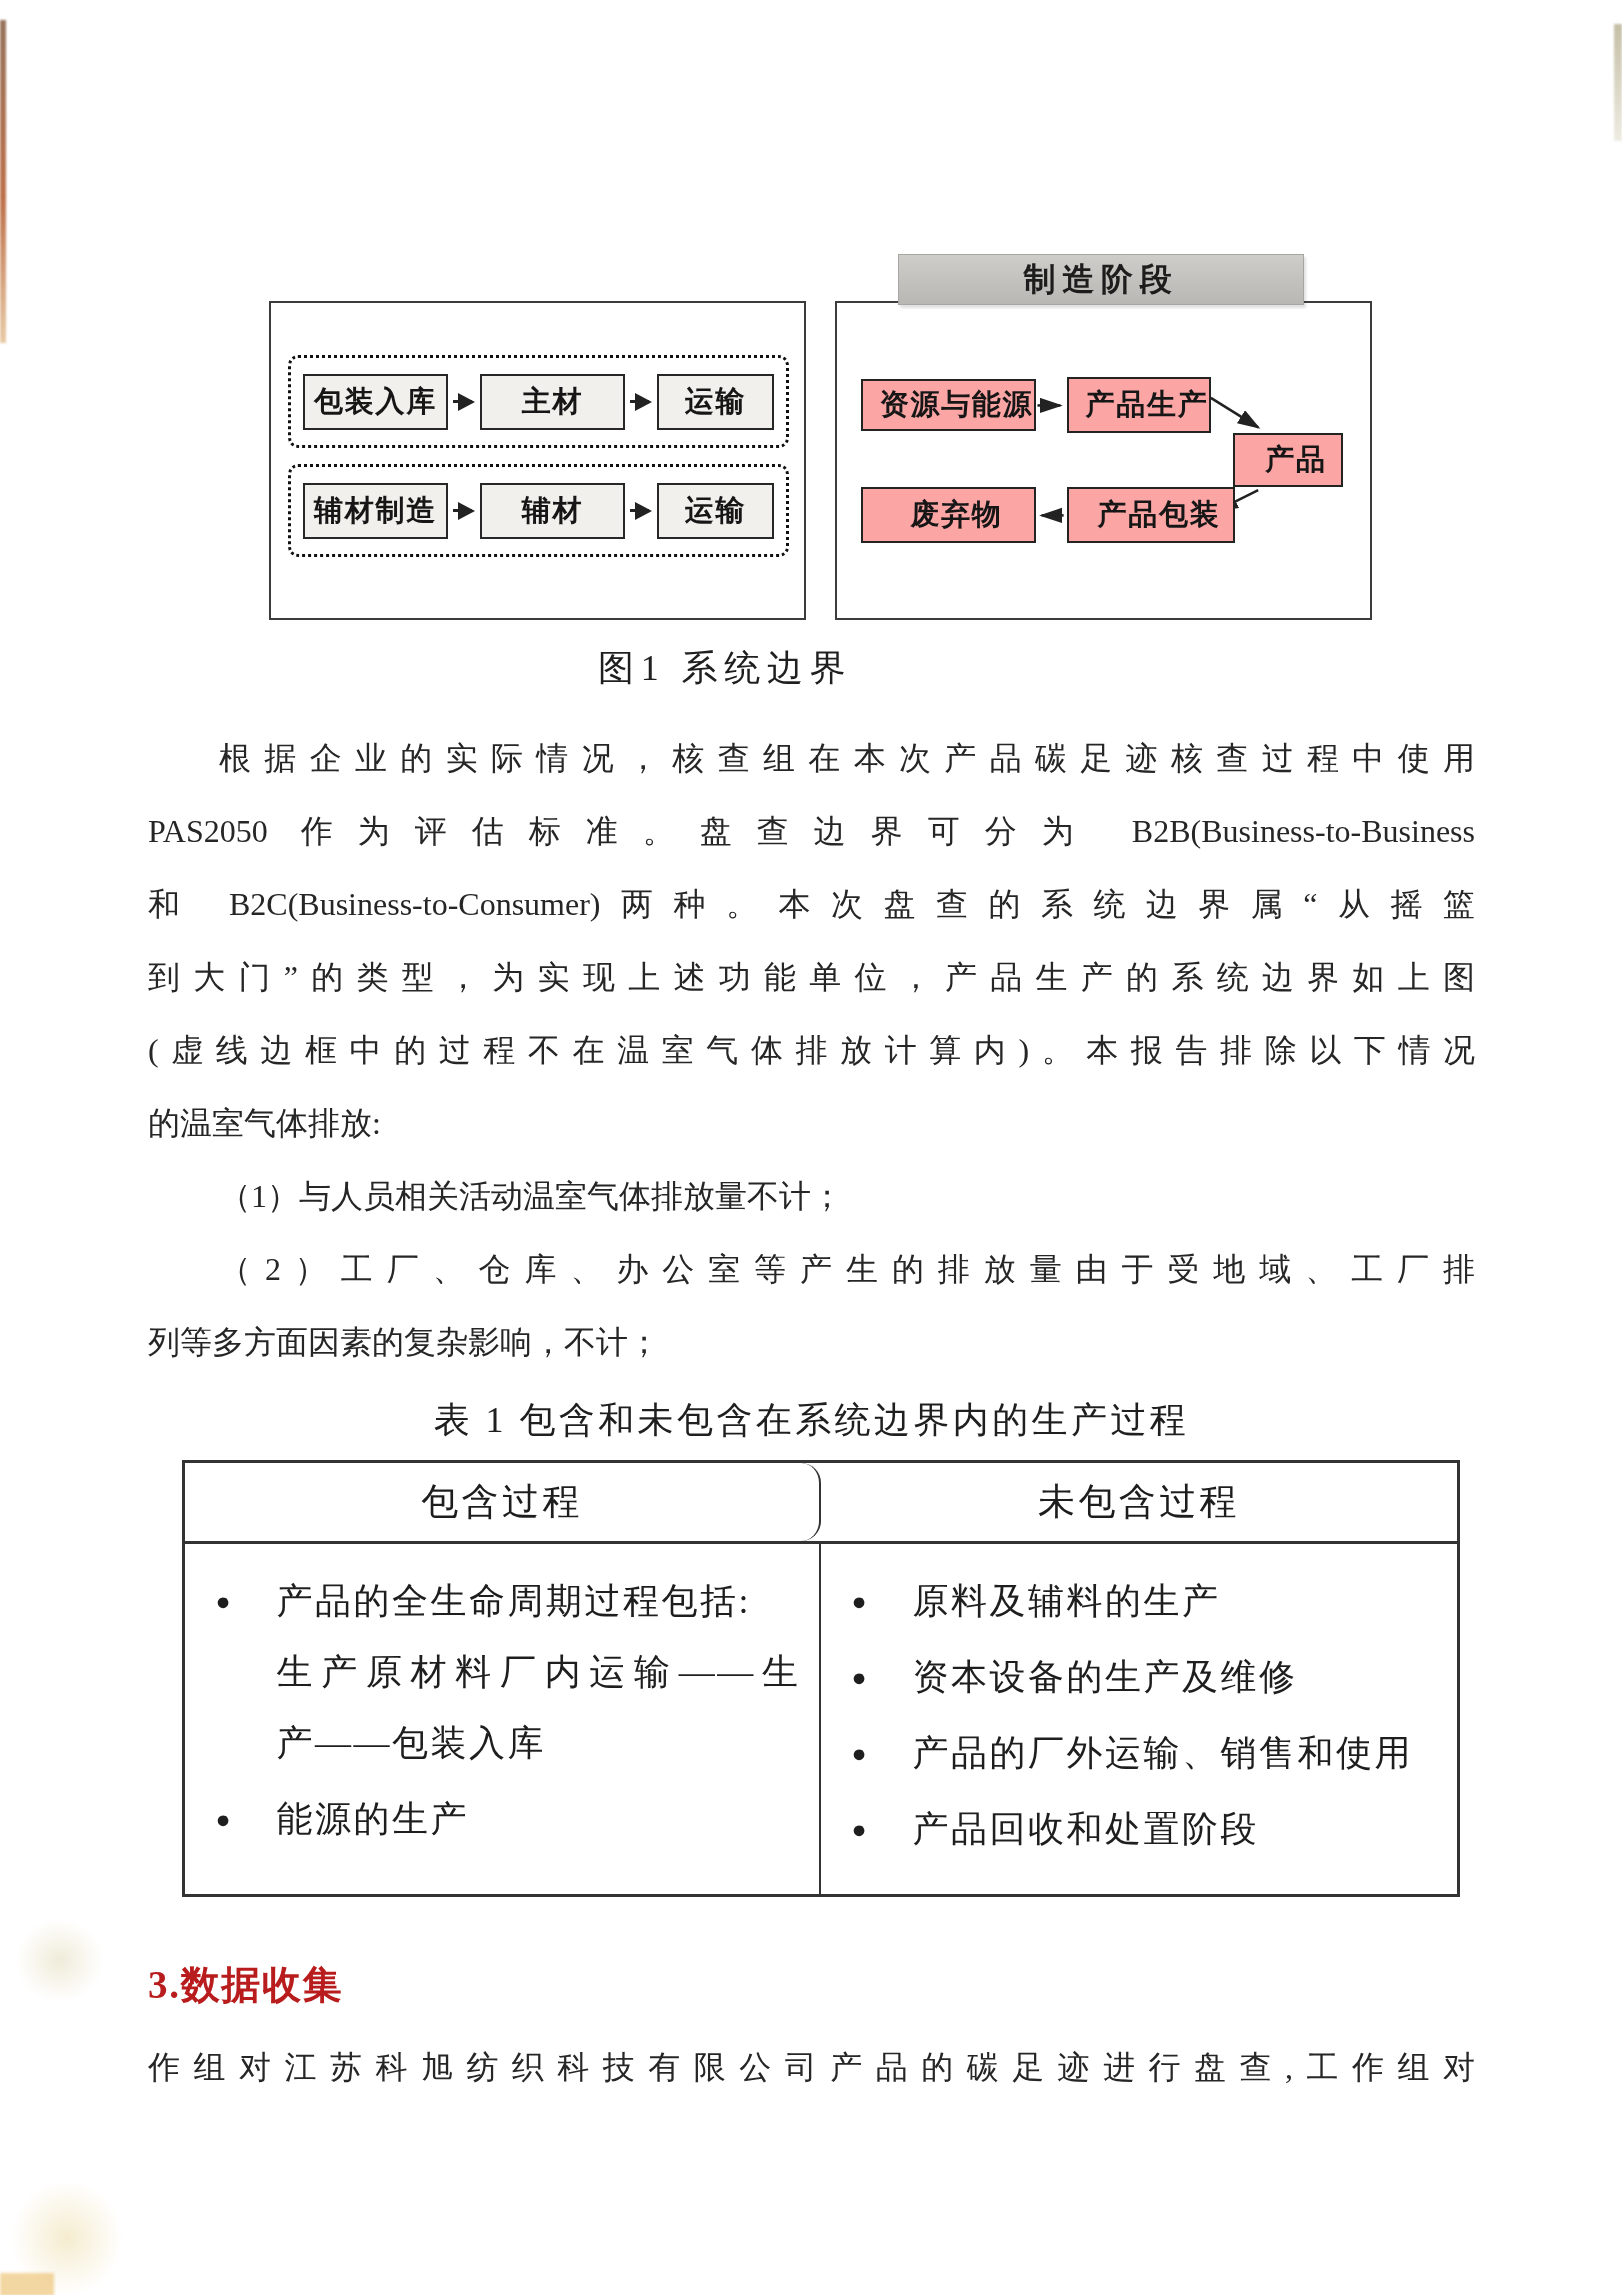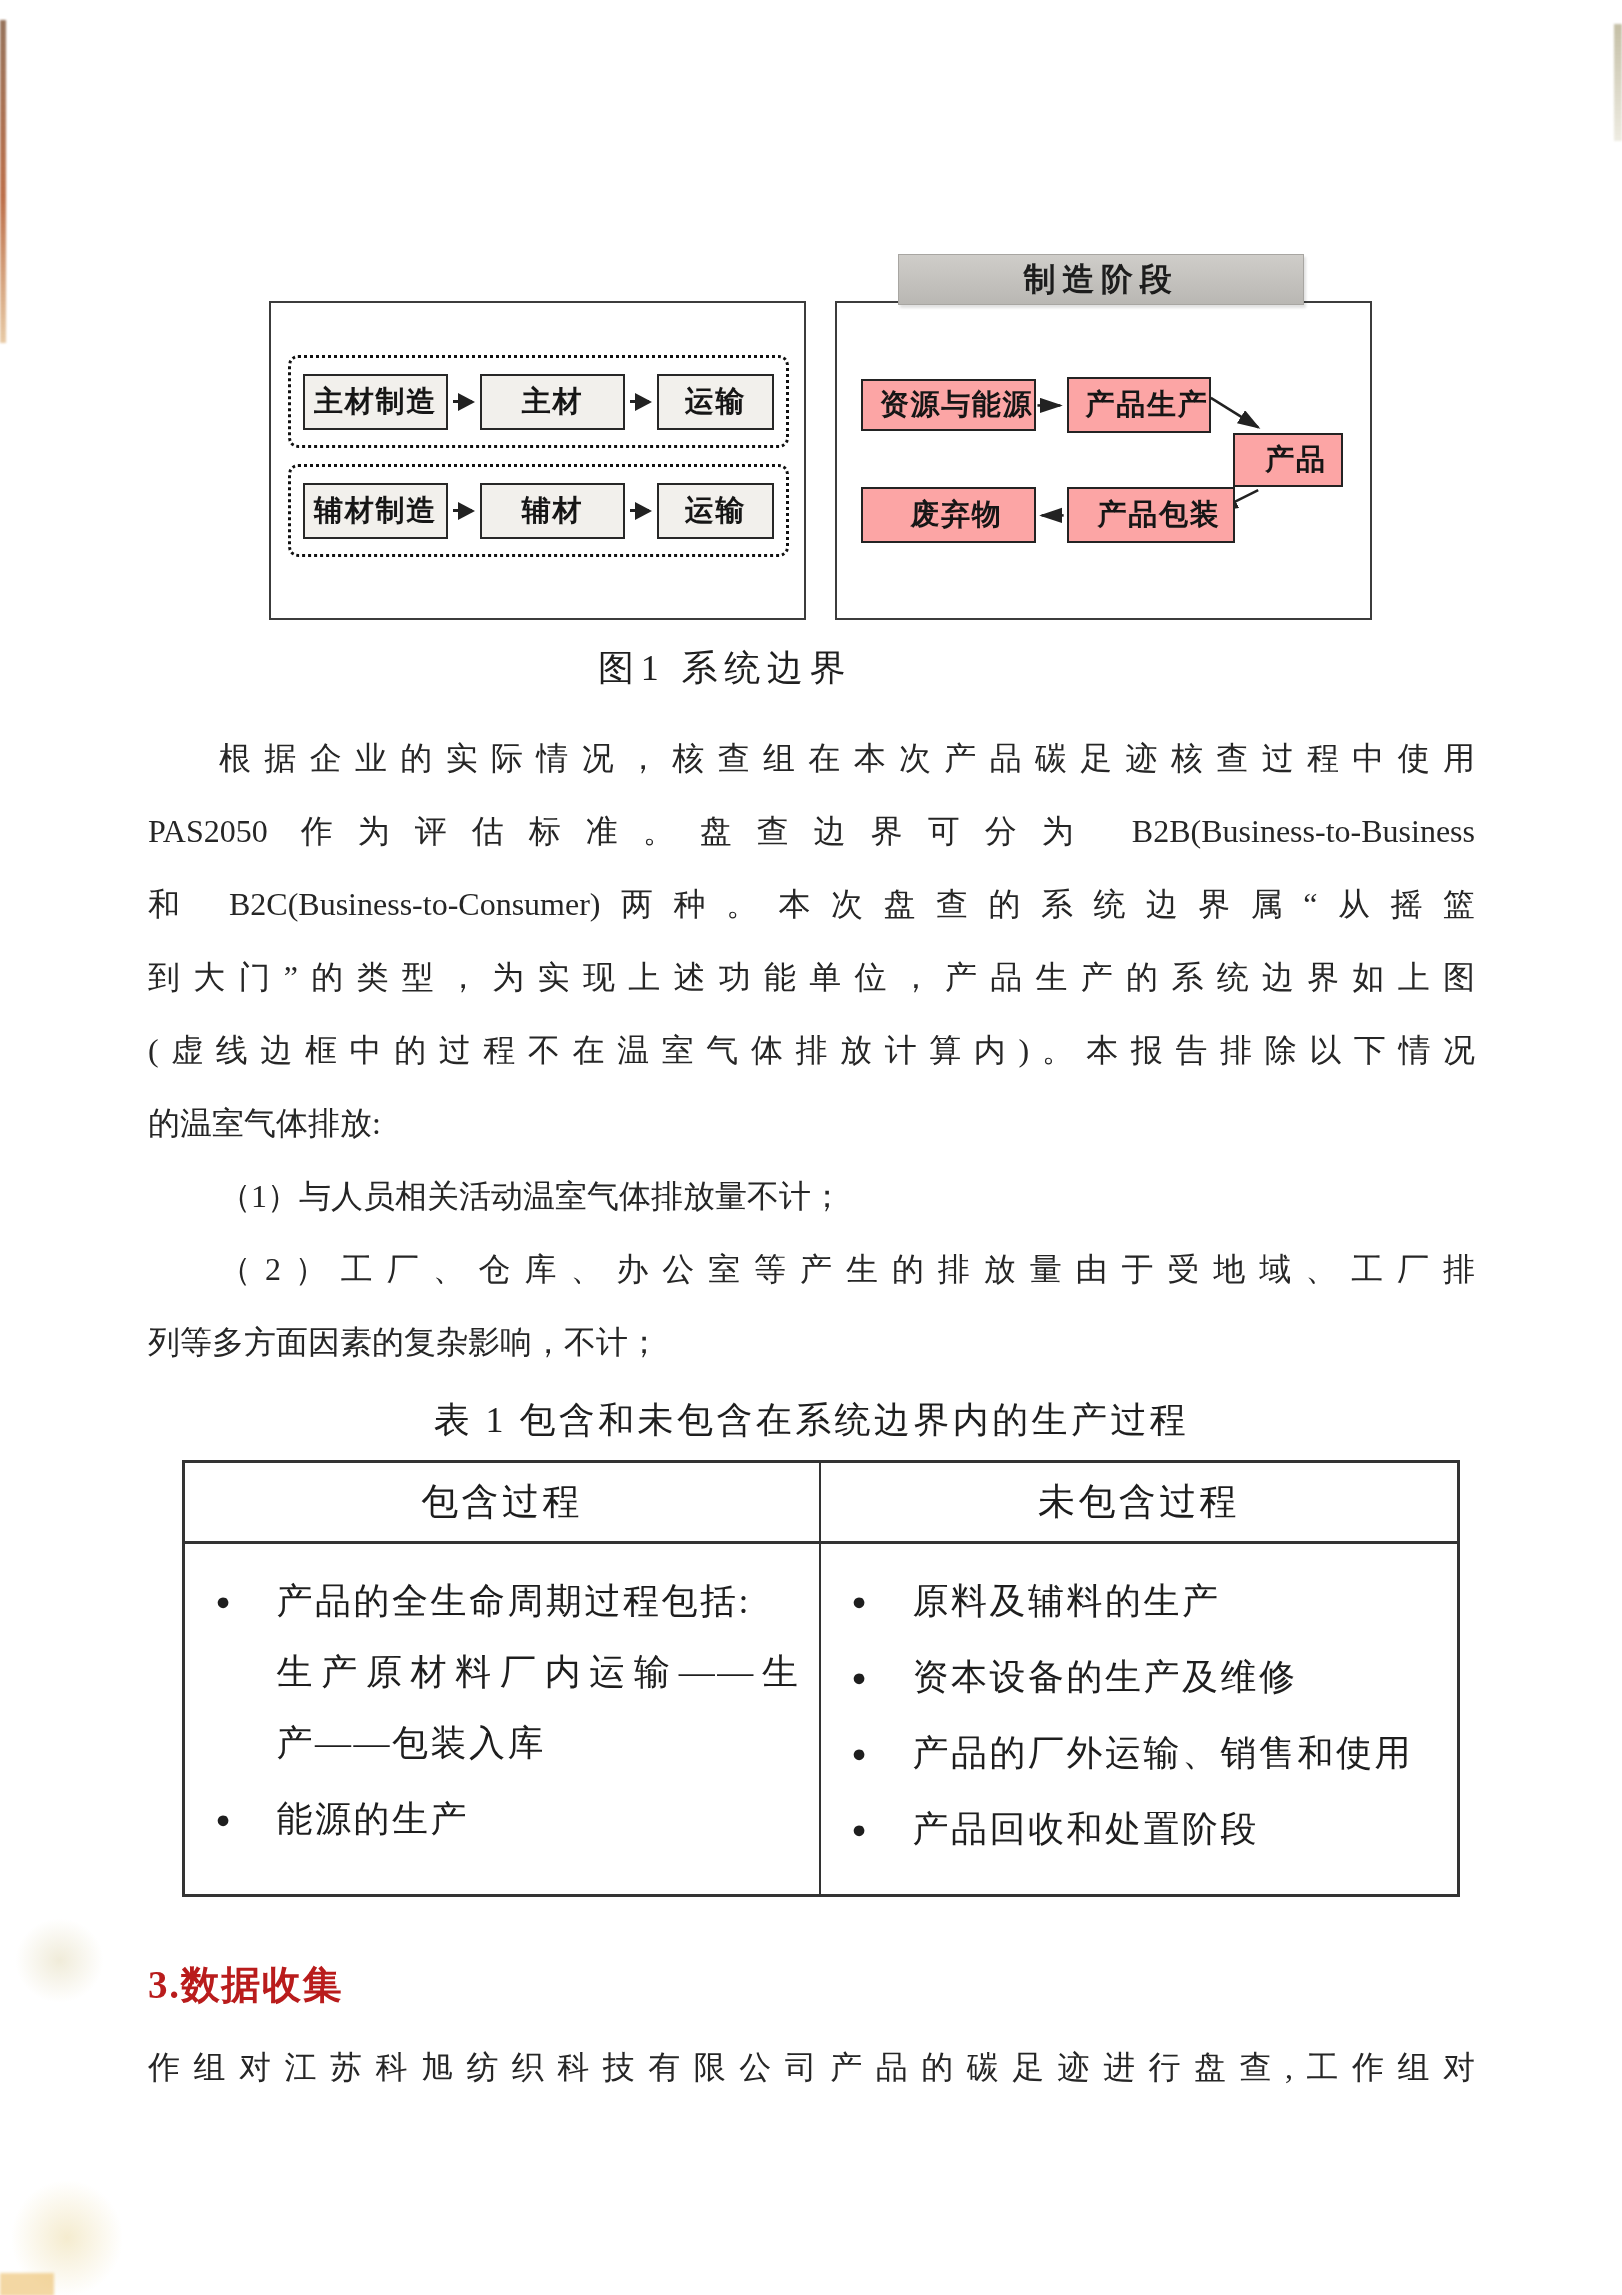"主材制造" div.dbox { text: 主材制造 -> 包装入库 }
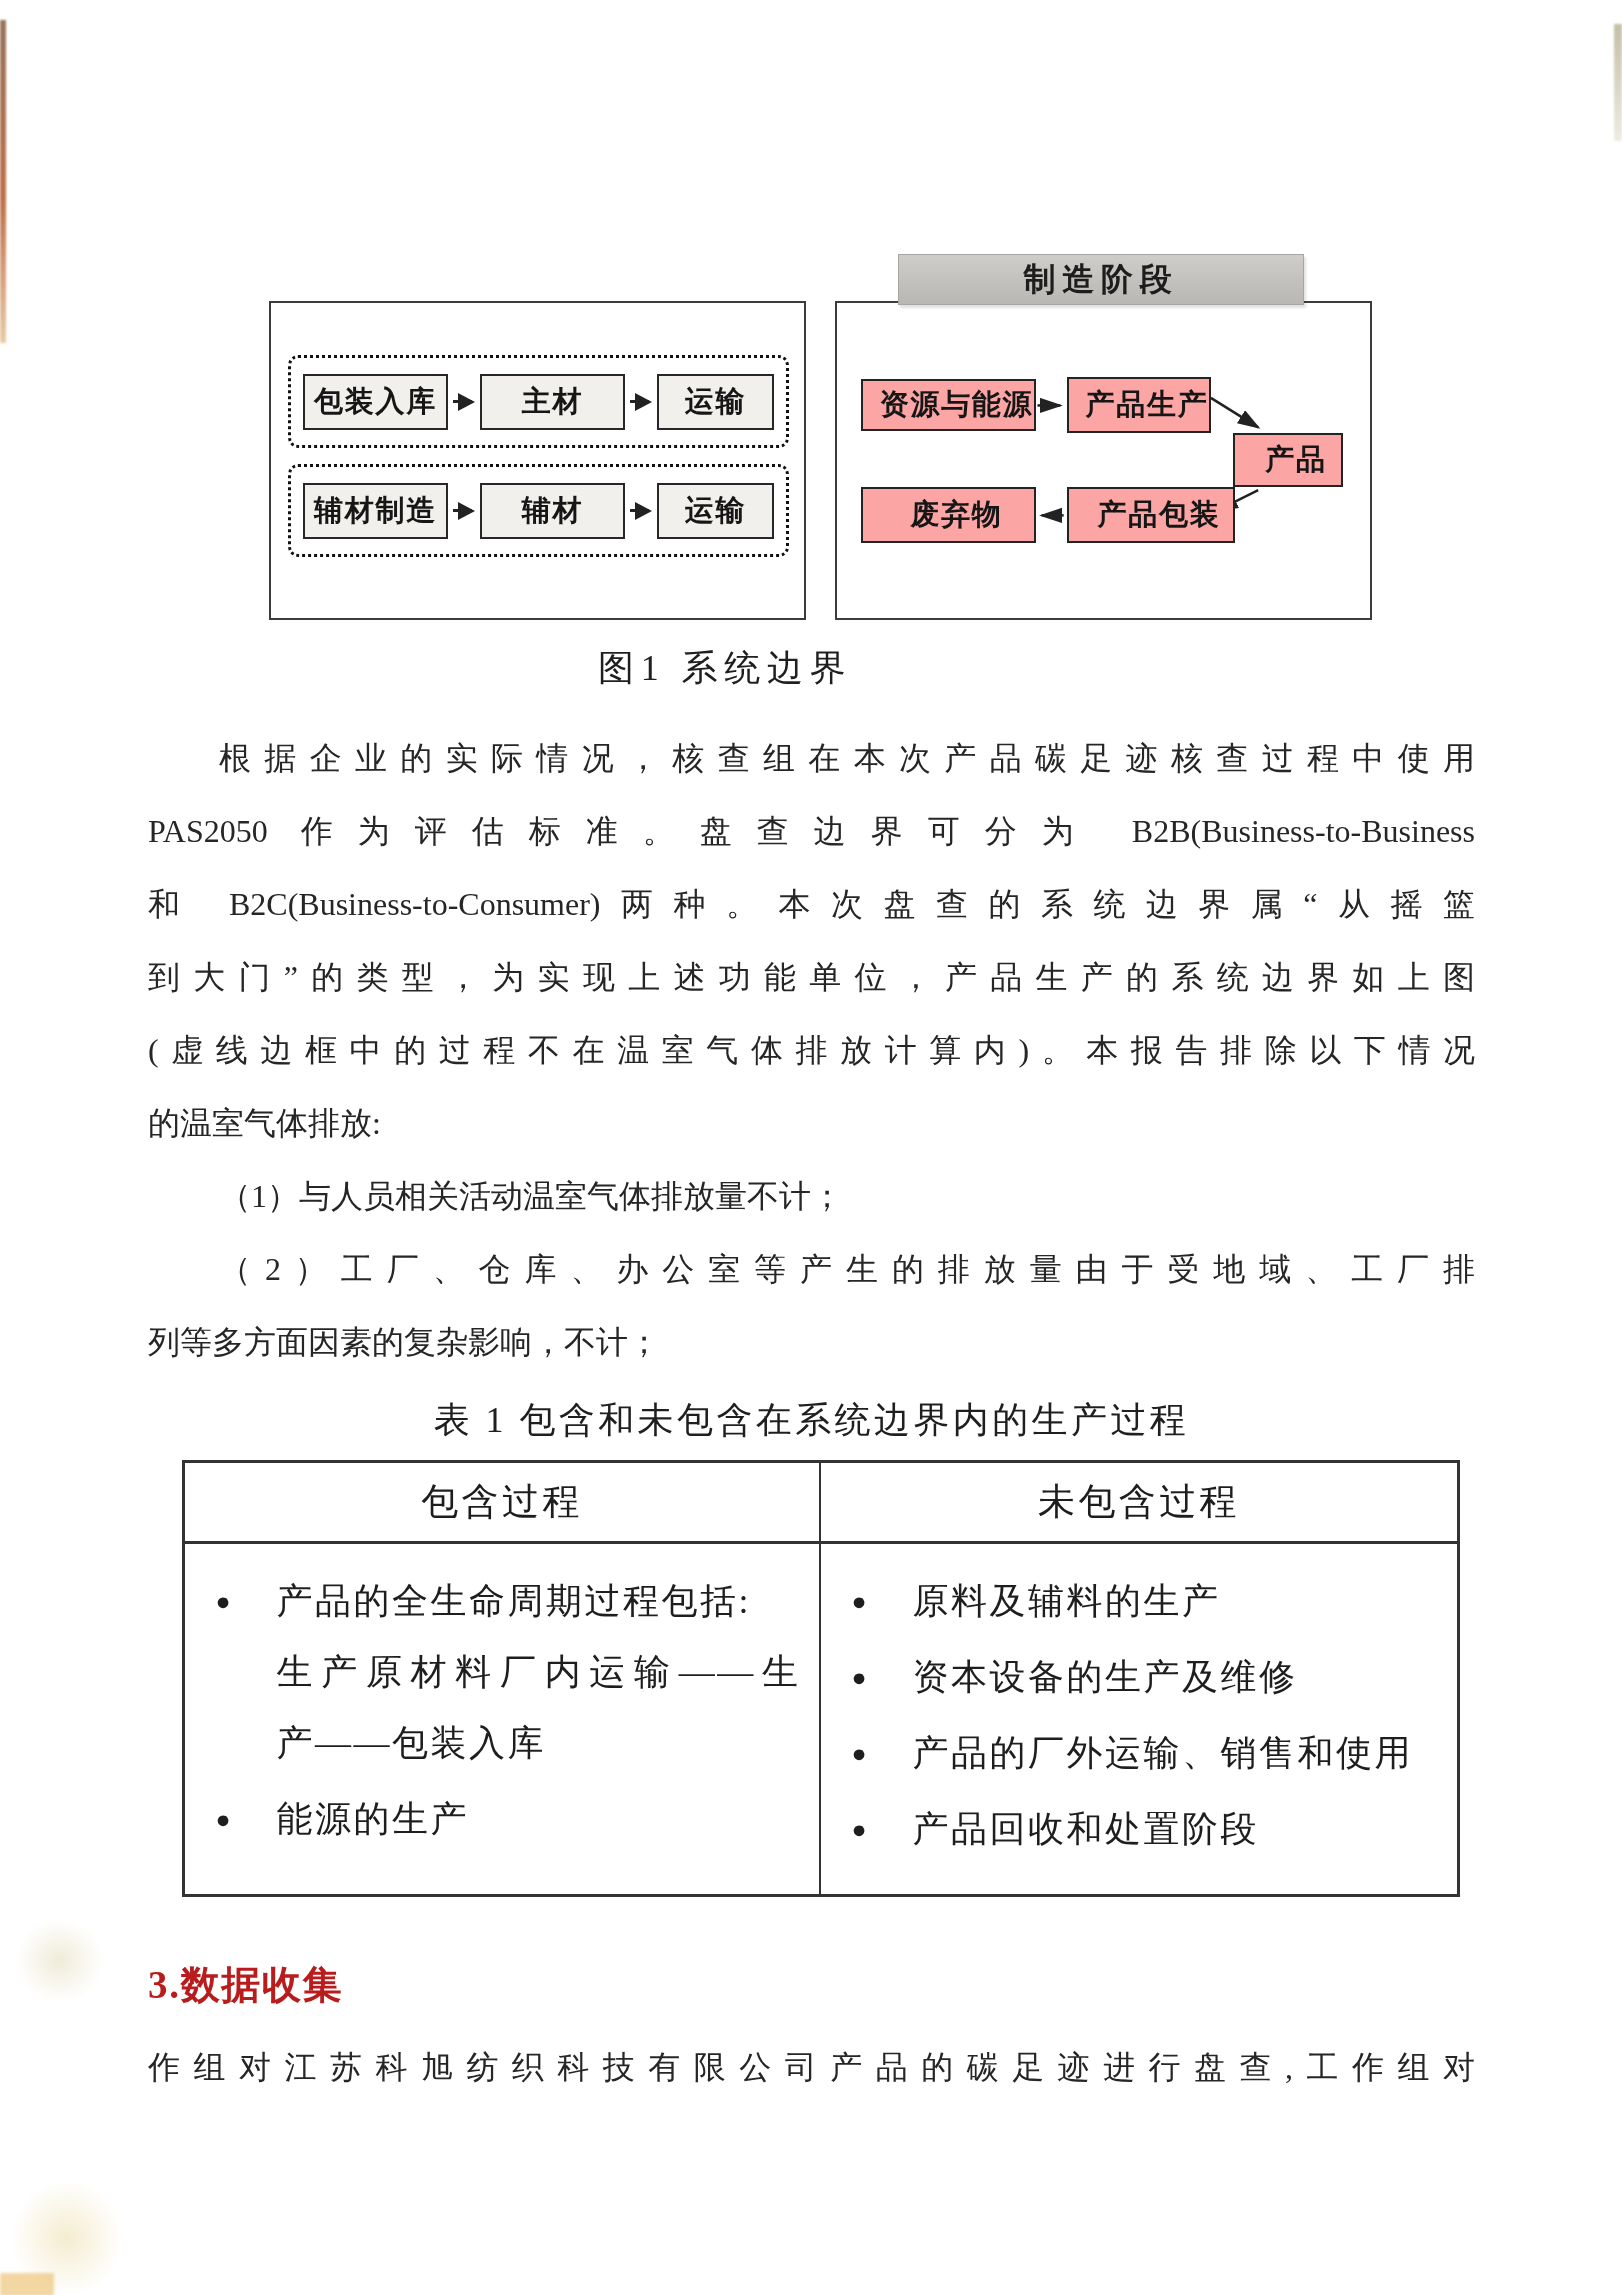"包含过程" .th.first { border-radius: none -> 20px }
